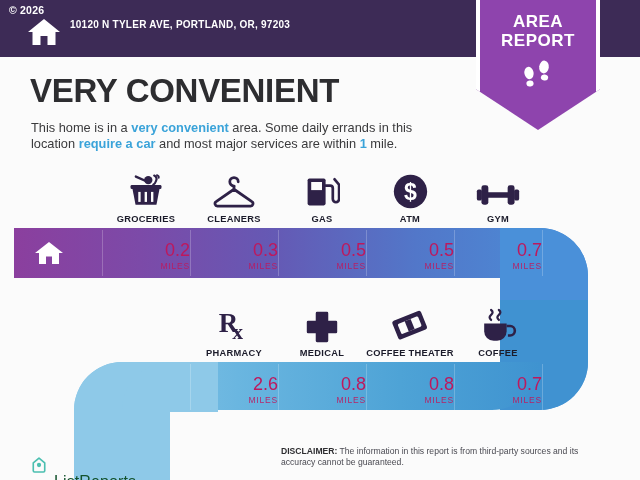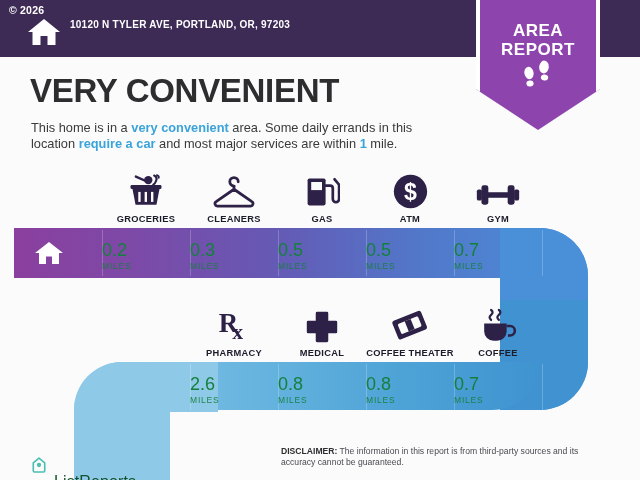"AREA" #badge-text { top: 27px -> 18px }
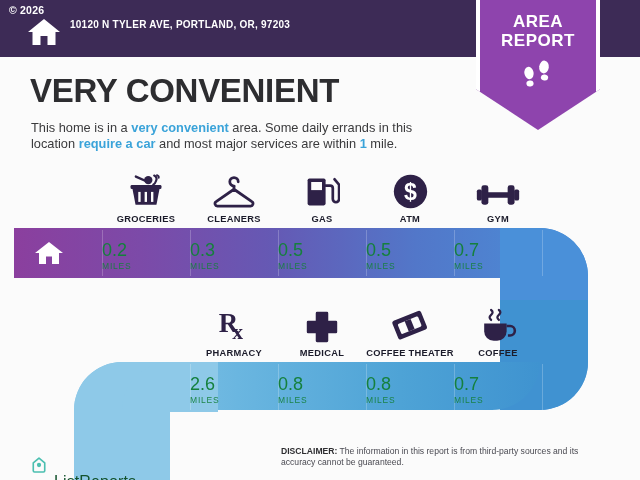"0.2" .dist { color: #15803d -> #be185d; text-align: left -> right }
